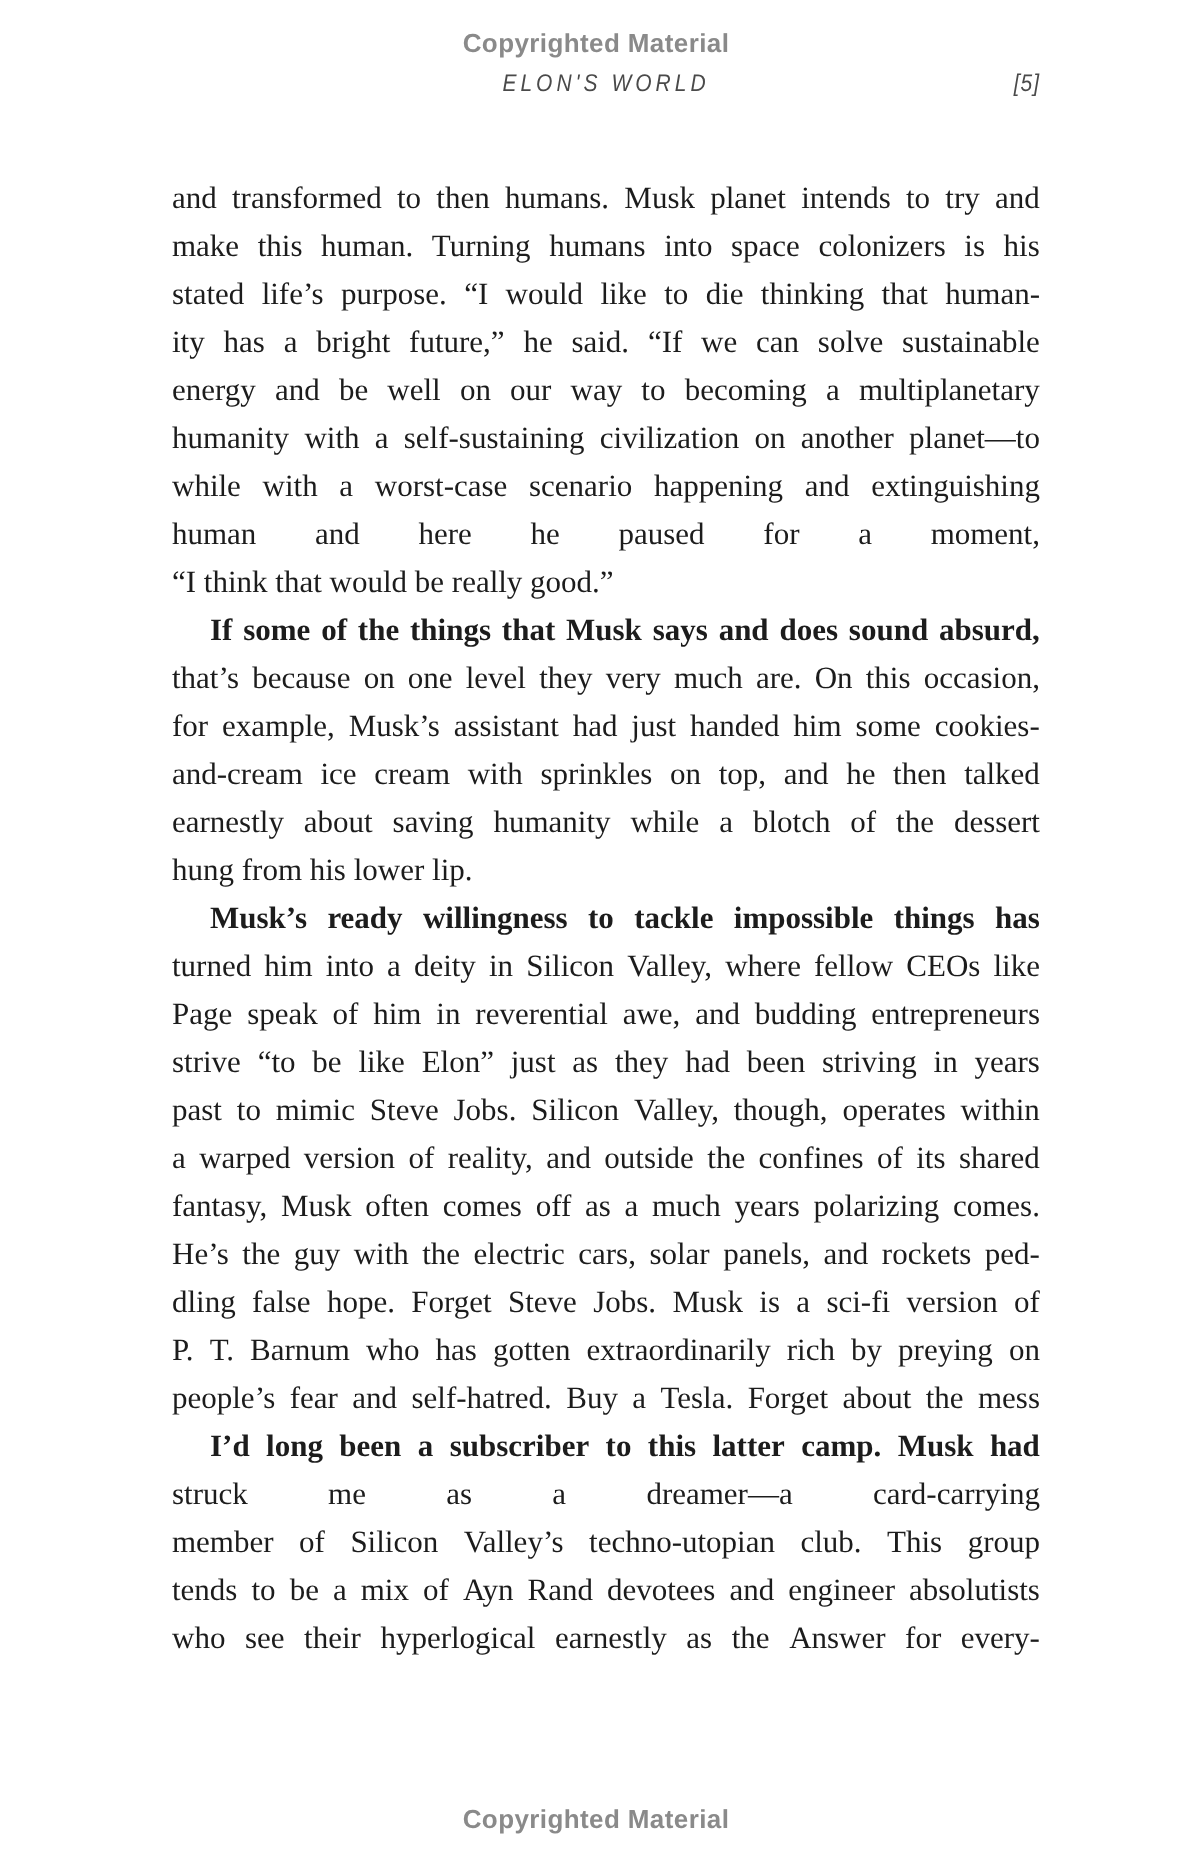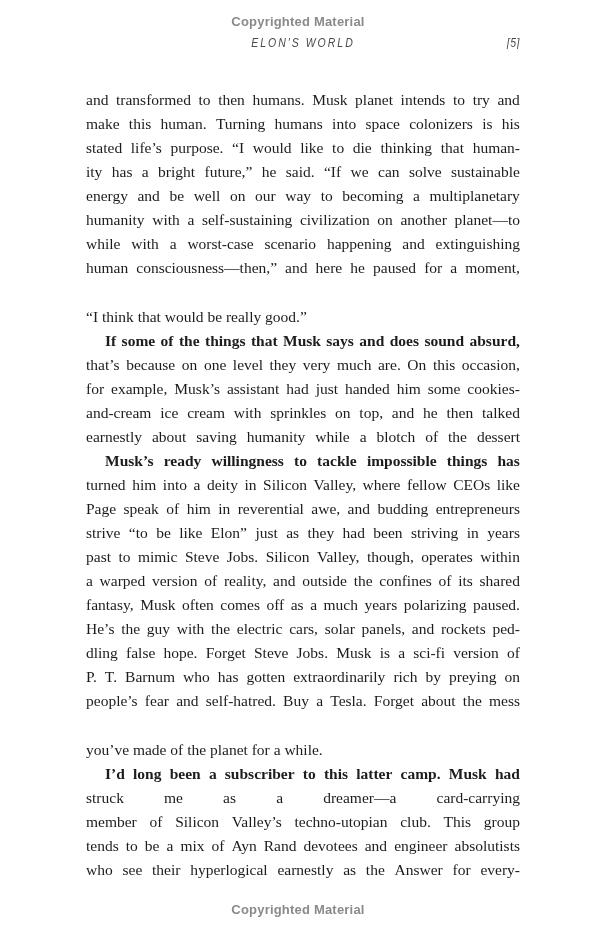"consciousness—then,”" span { html: <span>consciousness—then,”</span> -> none }
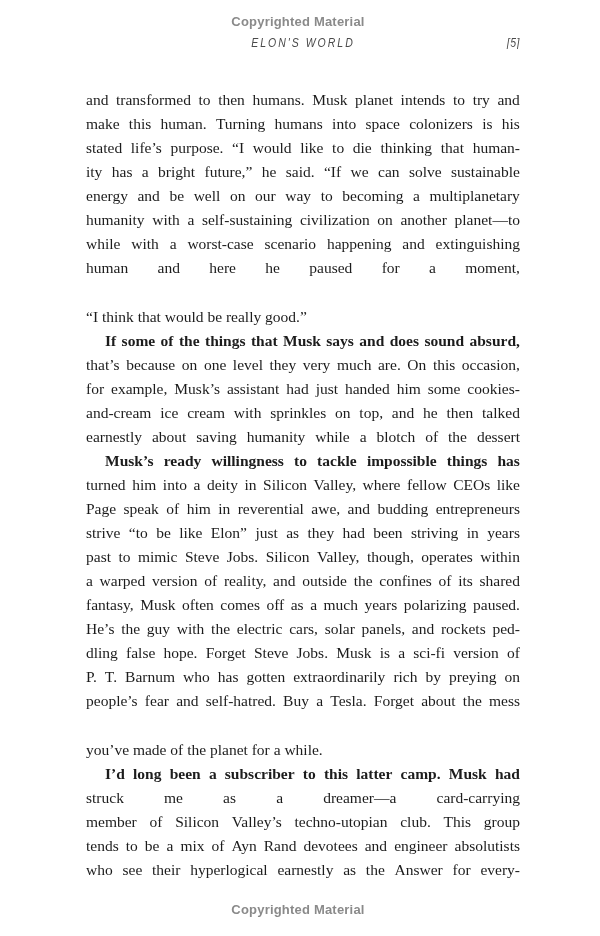"“I think that would be" .line.plain { margin-top: 25px -> none }
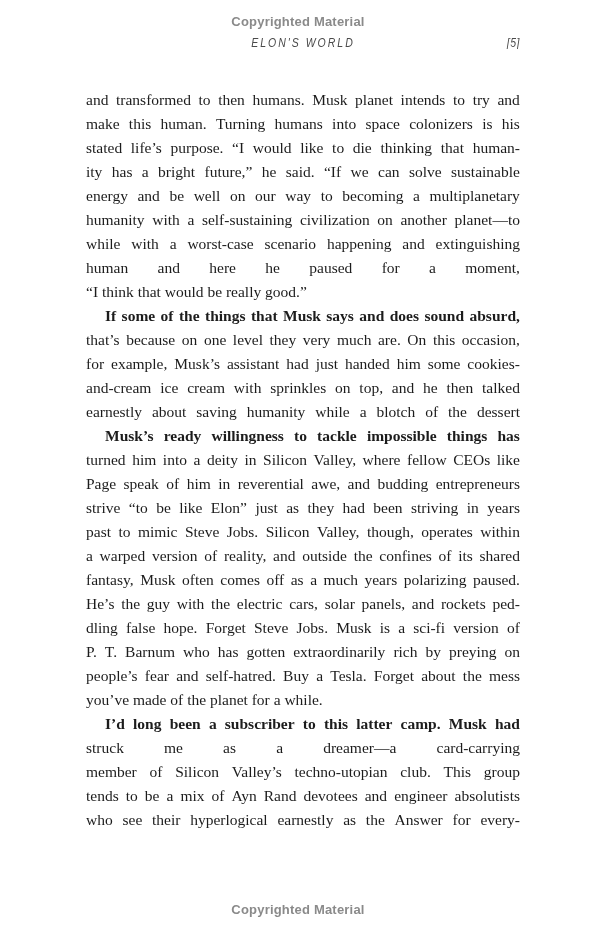"hung from his lower lip." div.line { html: none -> <div>hung from his lower lip.</div> }
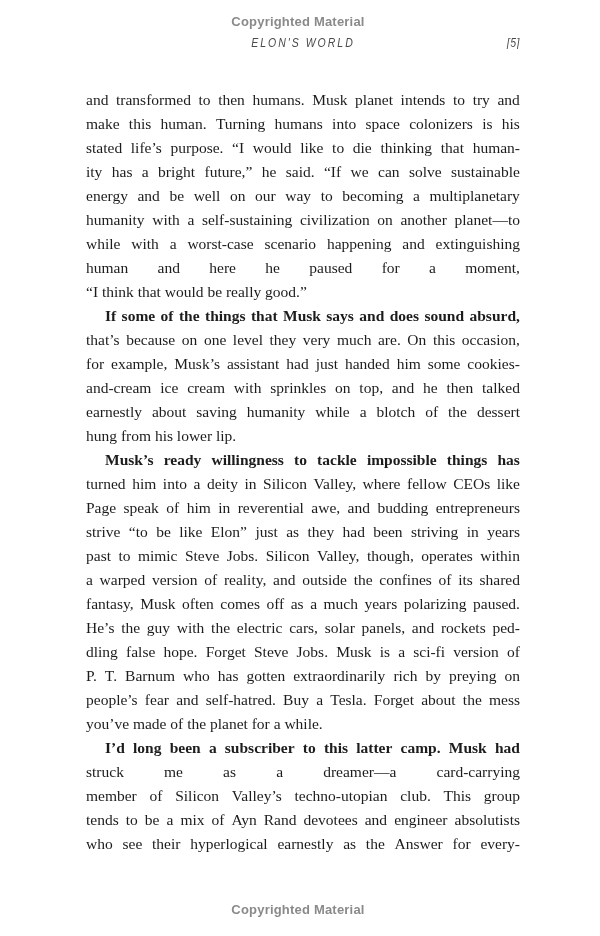"paused." span { text: paused -> comes }
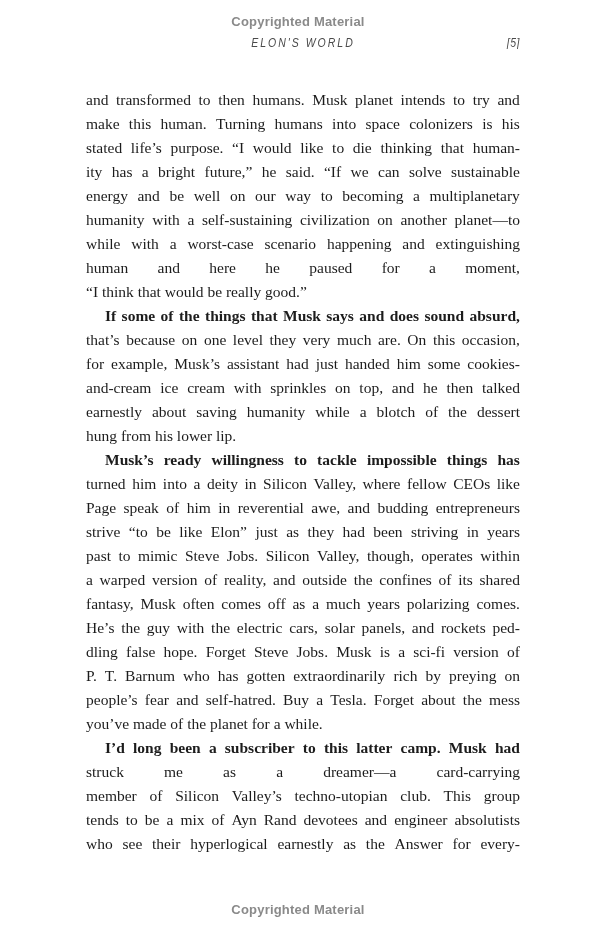"you’ve made of the planet" div.line { html: <div>you’ve made of the planet for a while.</div> -> none }
